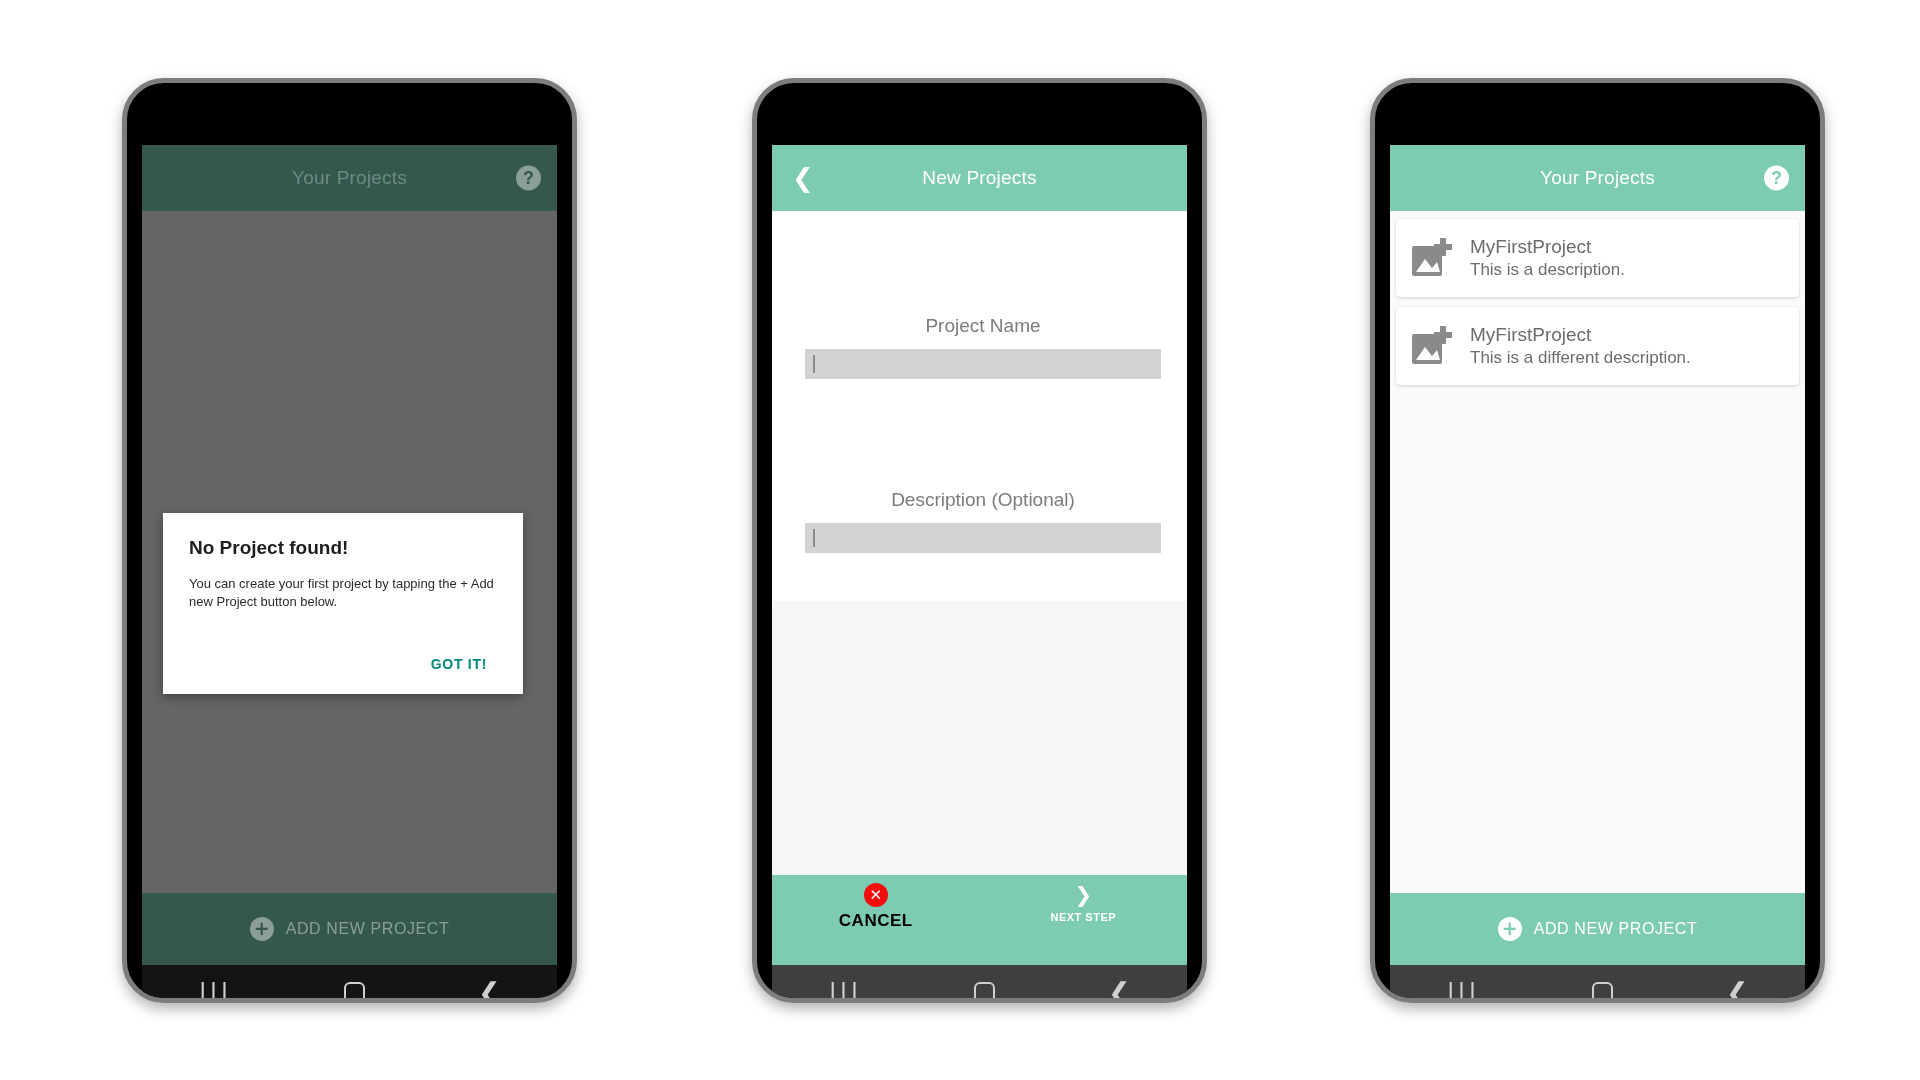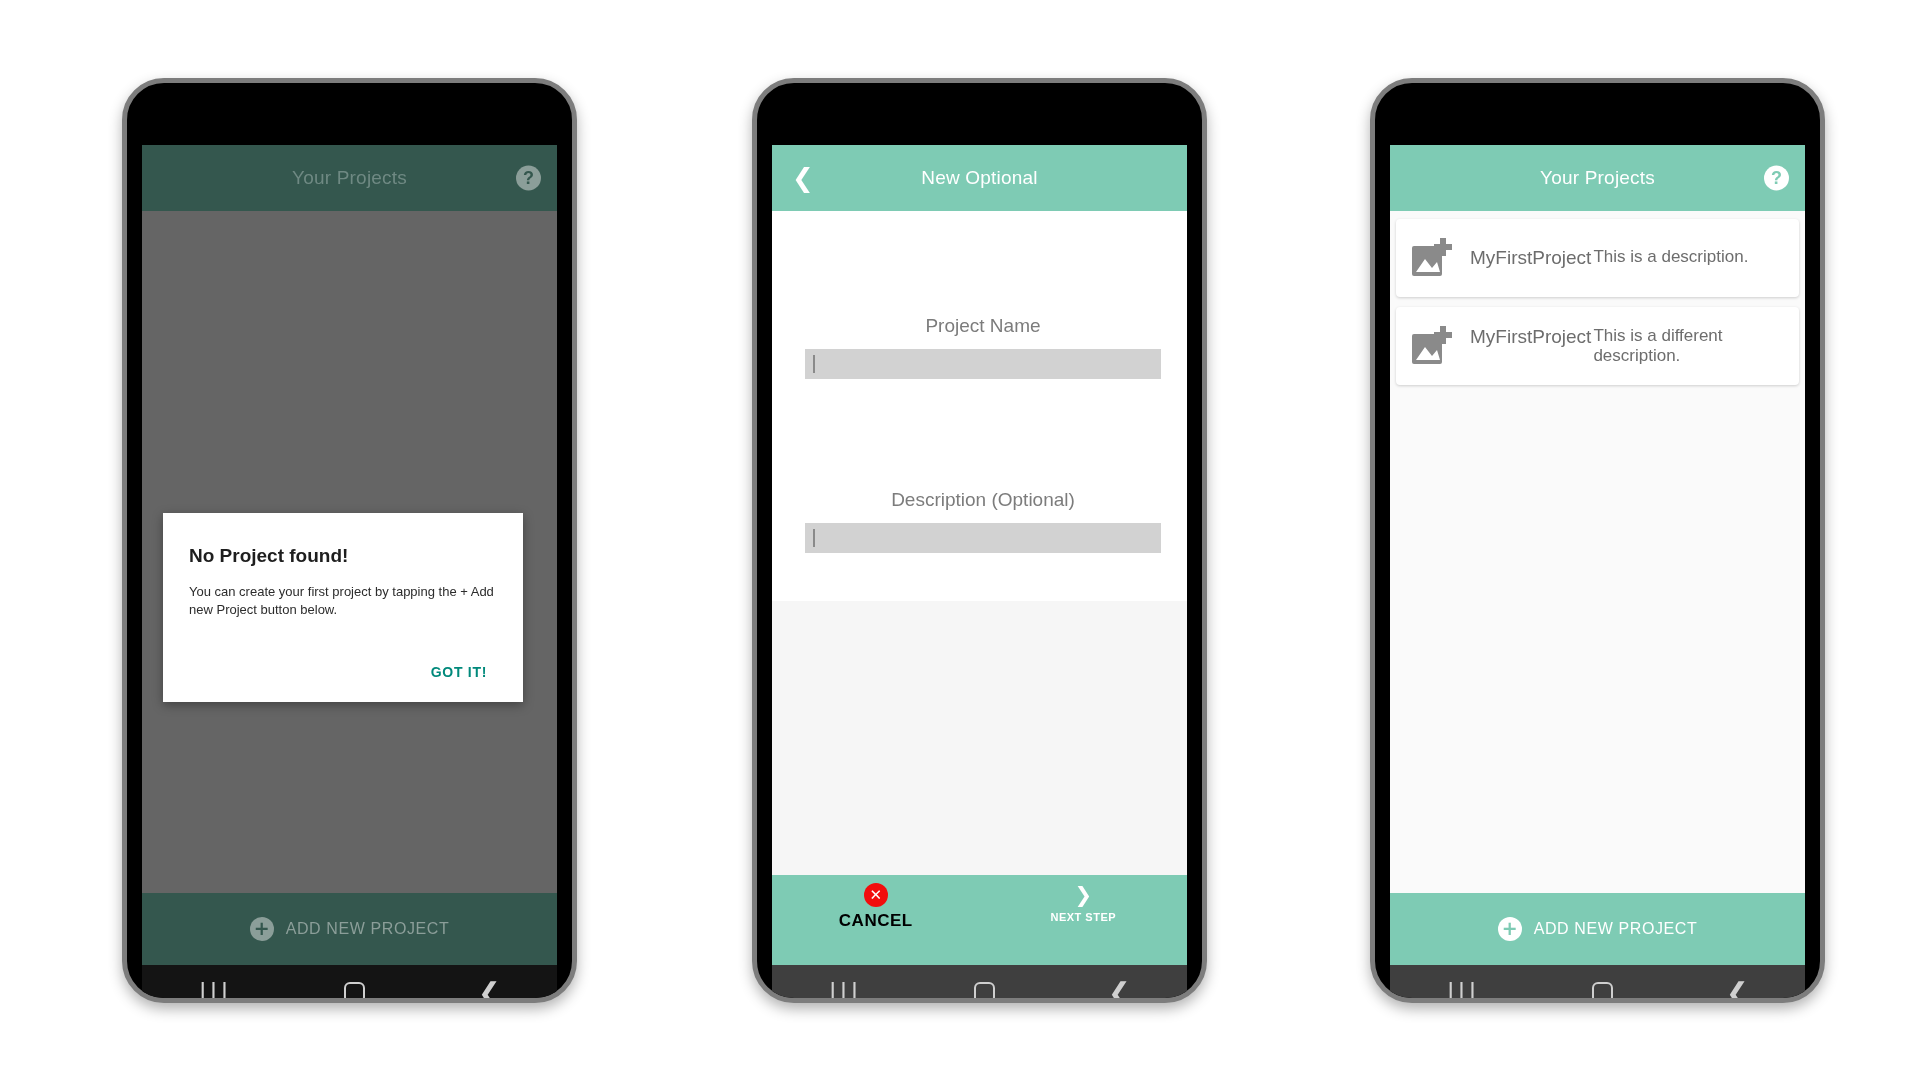"New Optional" span.appbar-title { text: Optional -> Projects }
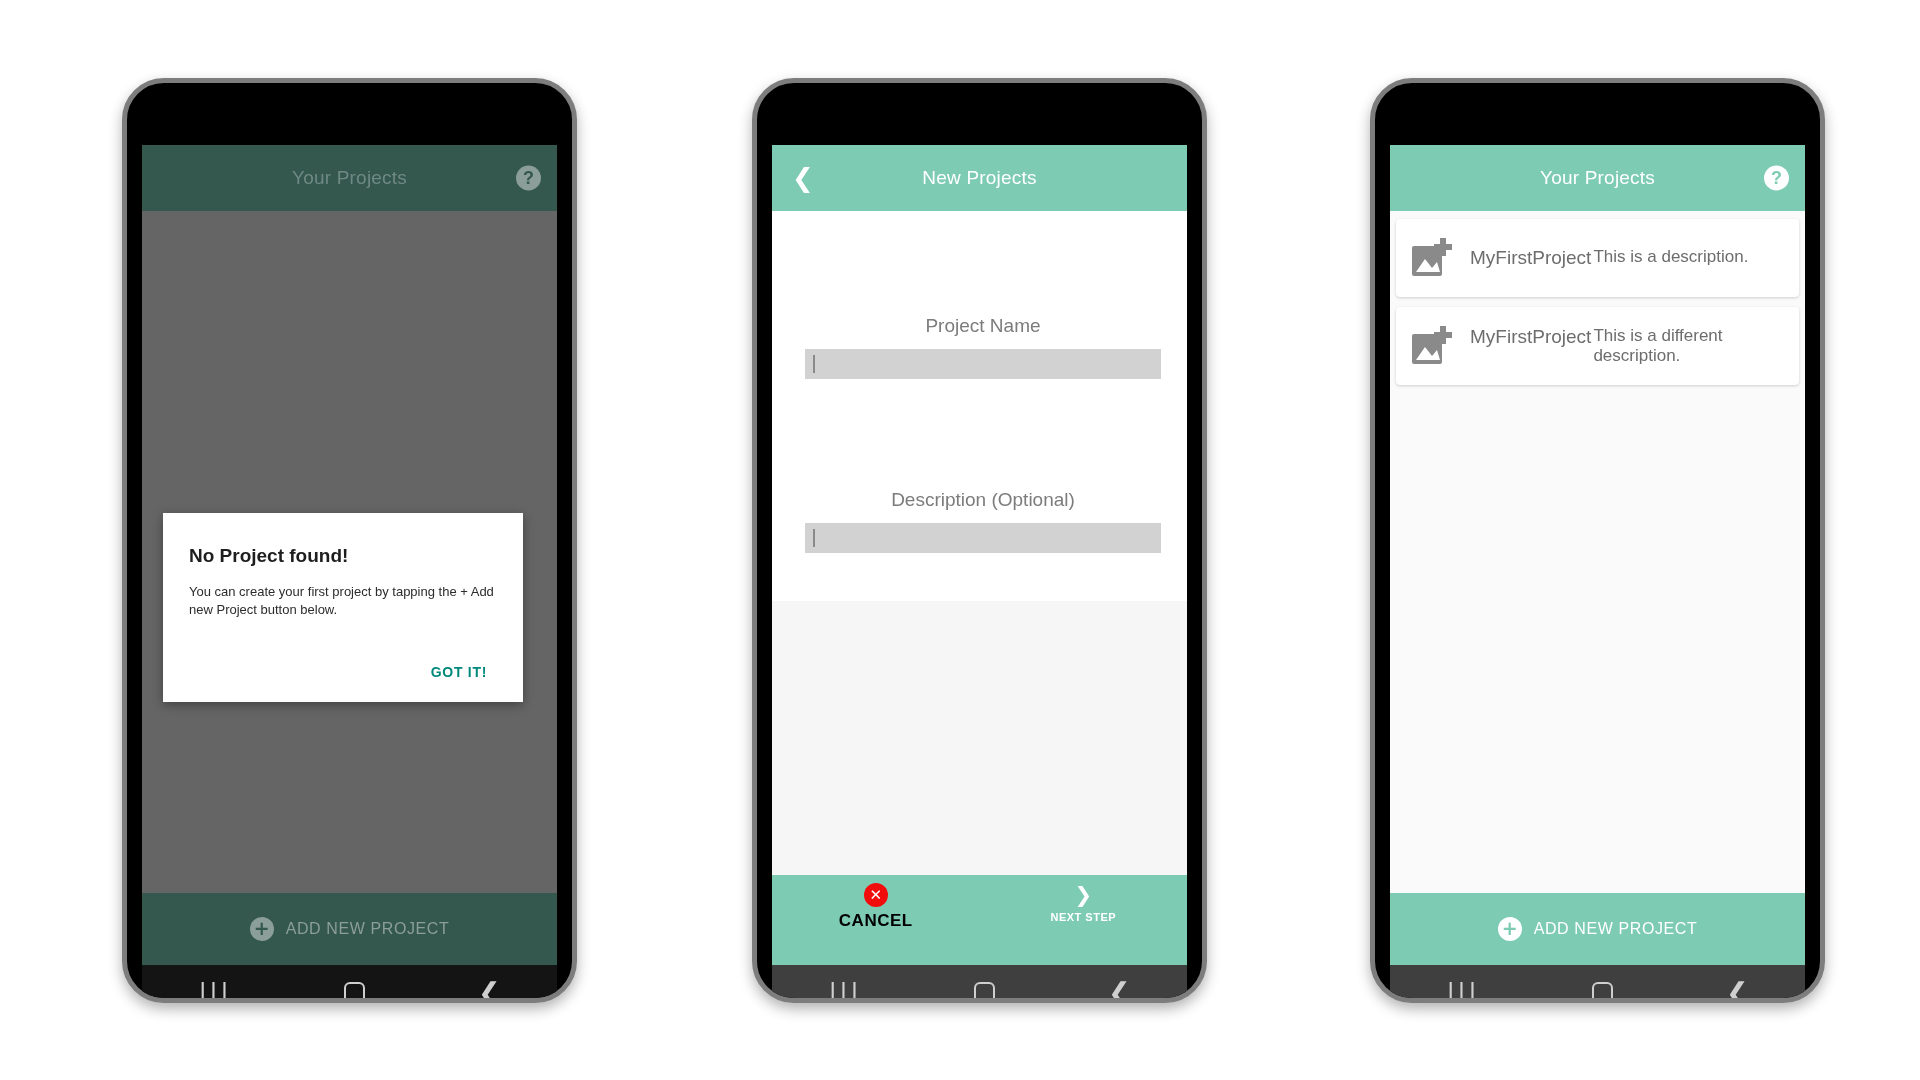"MyFirstProject" .card-text { flex-direction: row -> column }
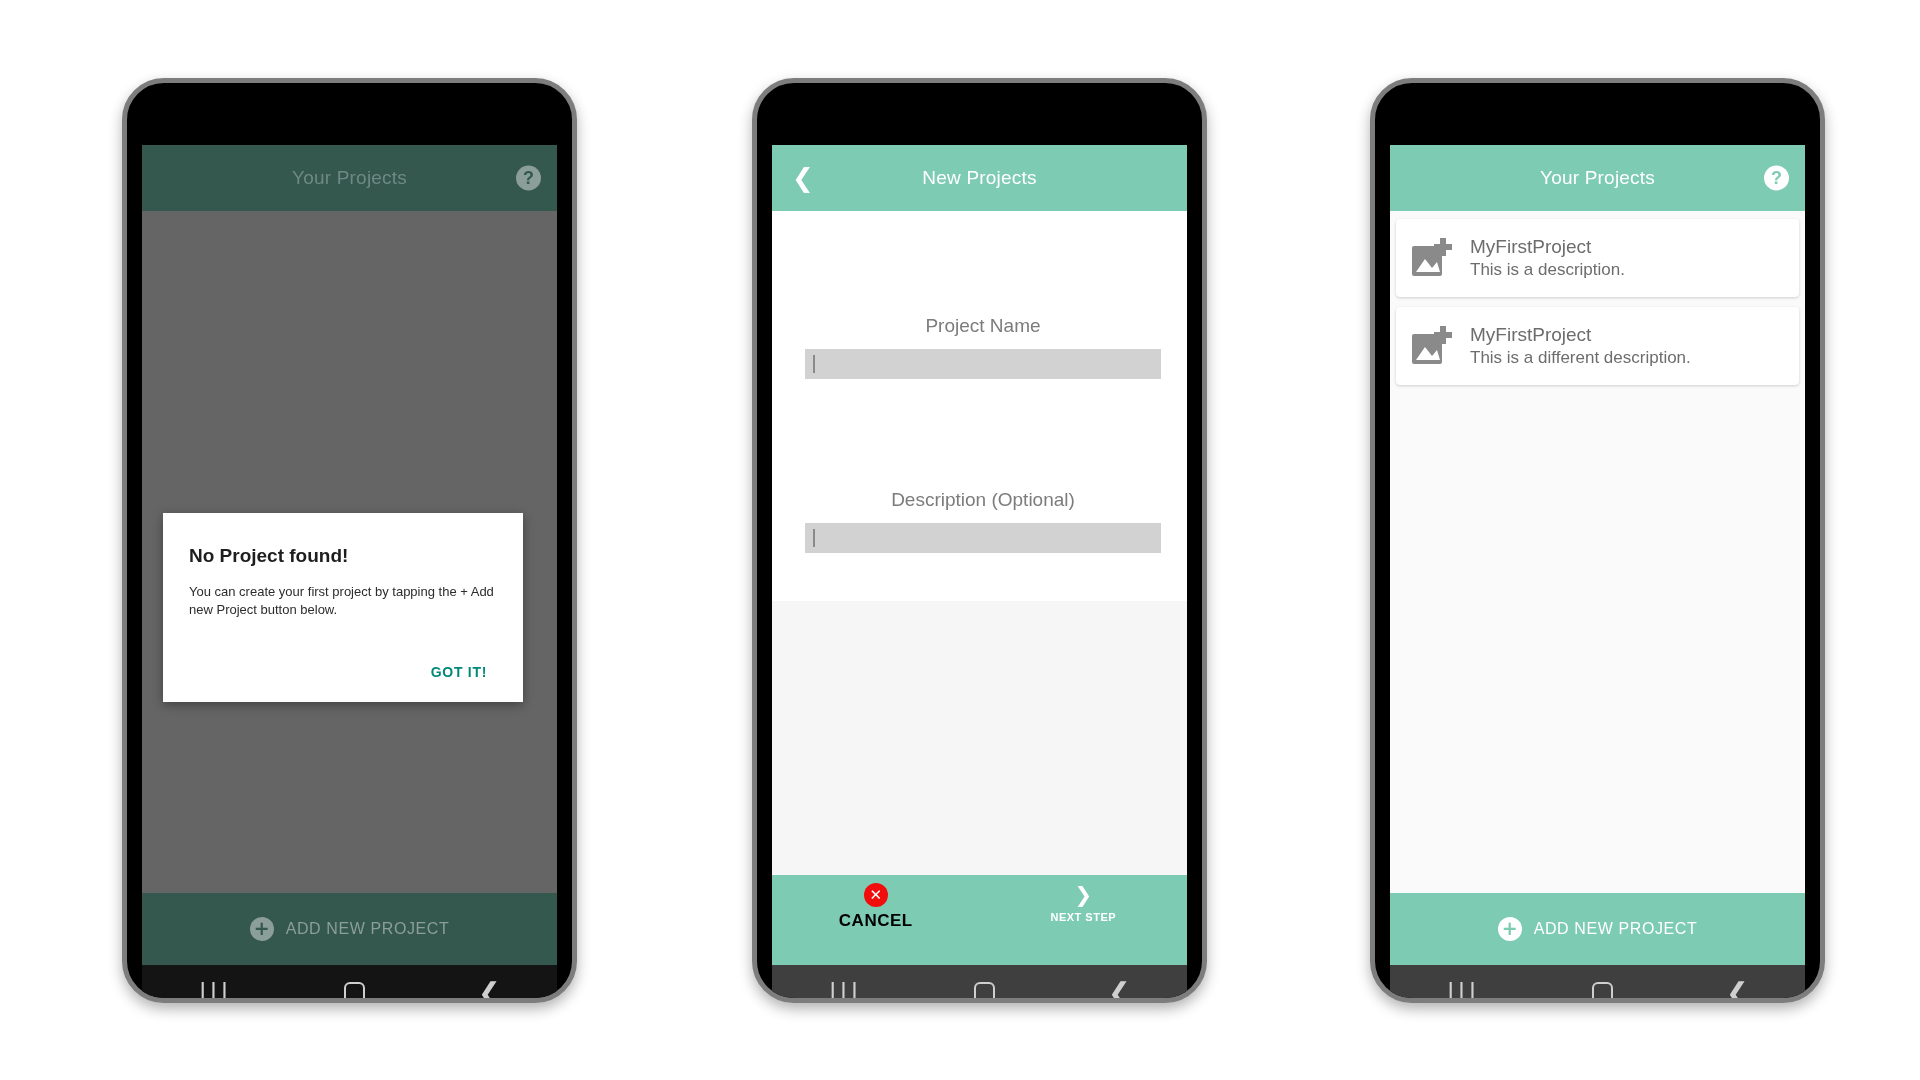"No Project found!" .dialog { padding: 32px 26px 10px 26px -> 24px 26px 10px 26px }
